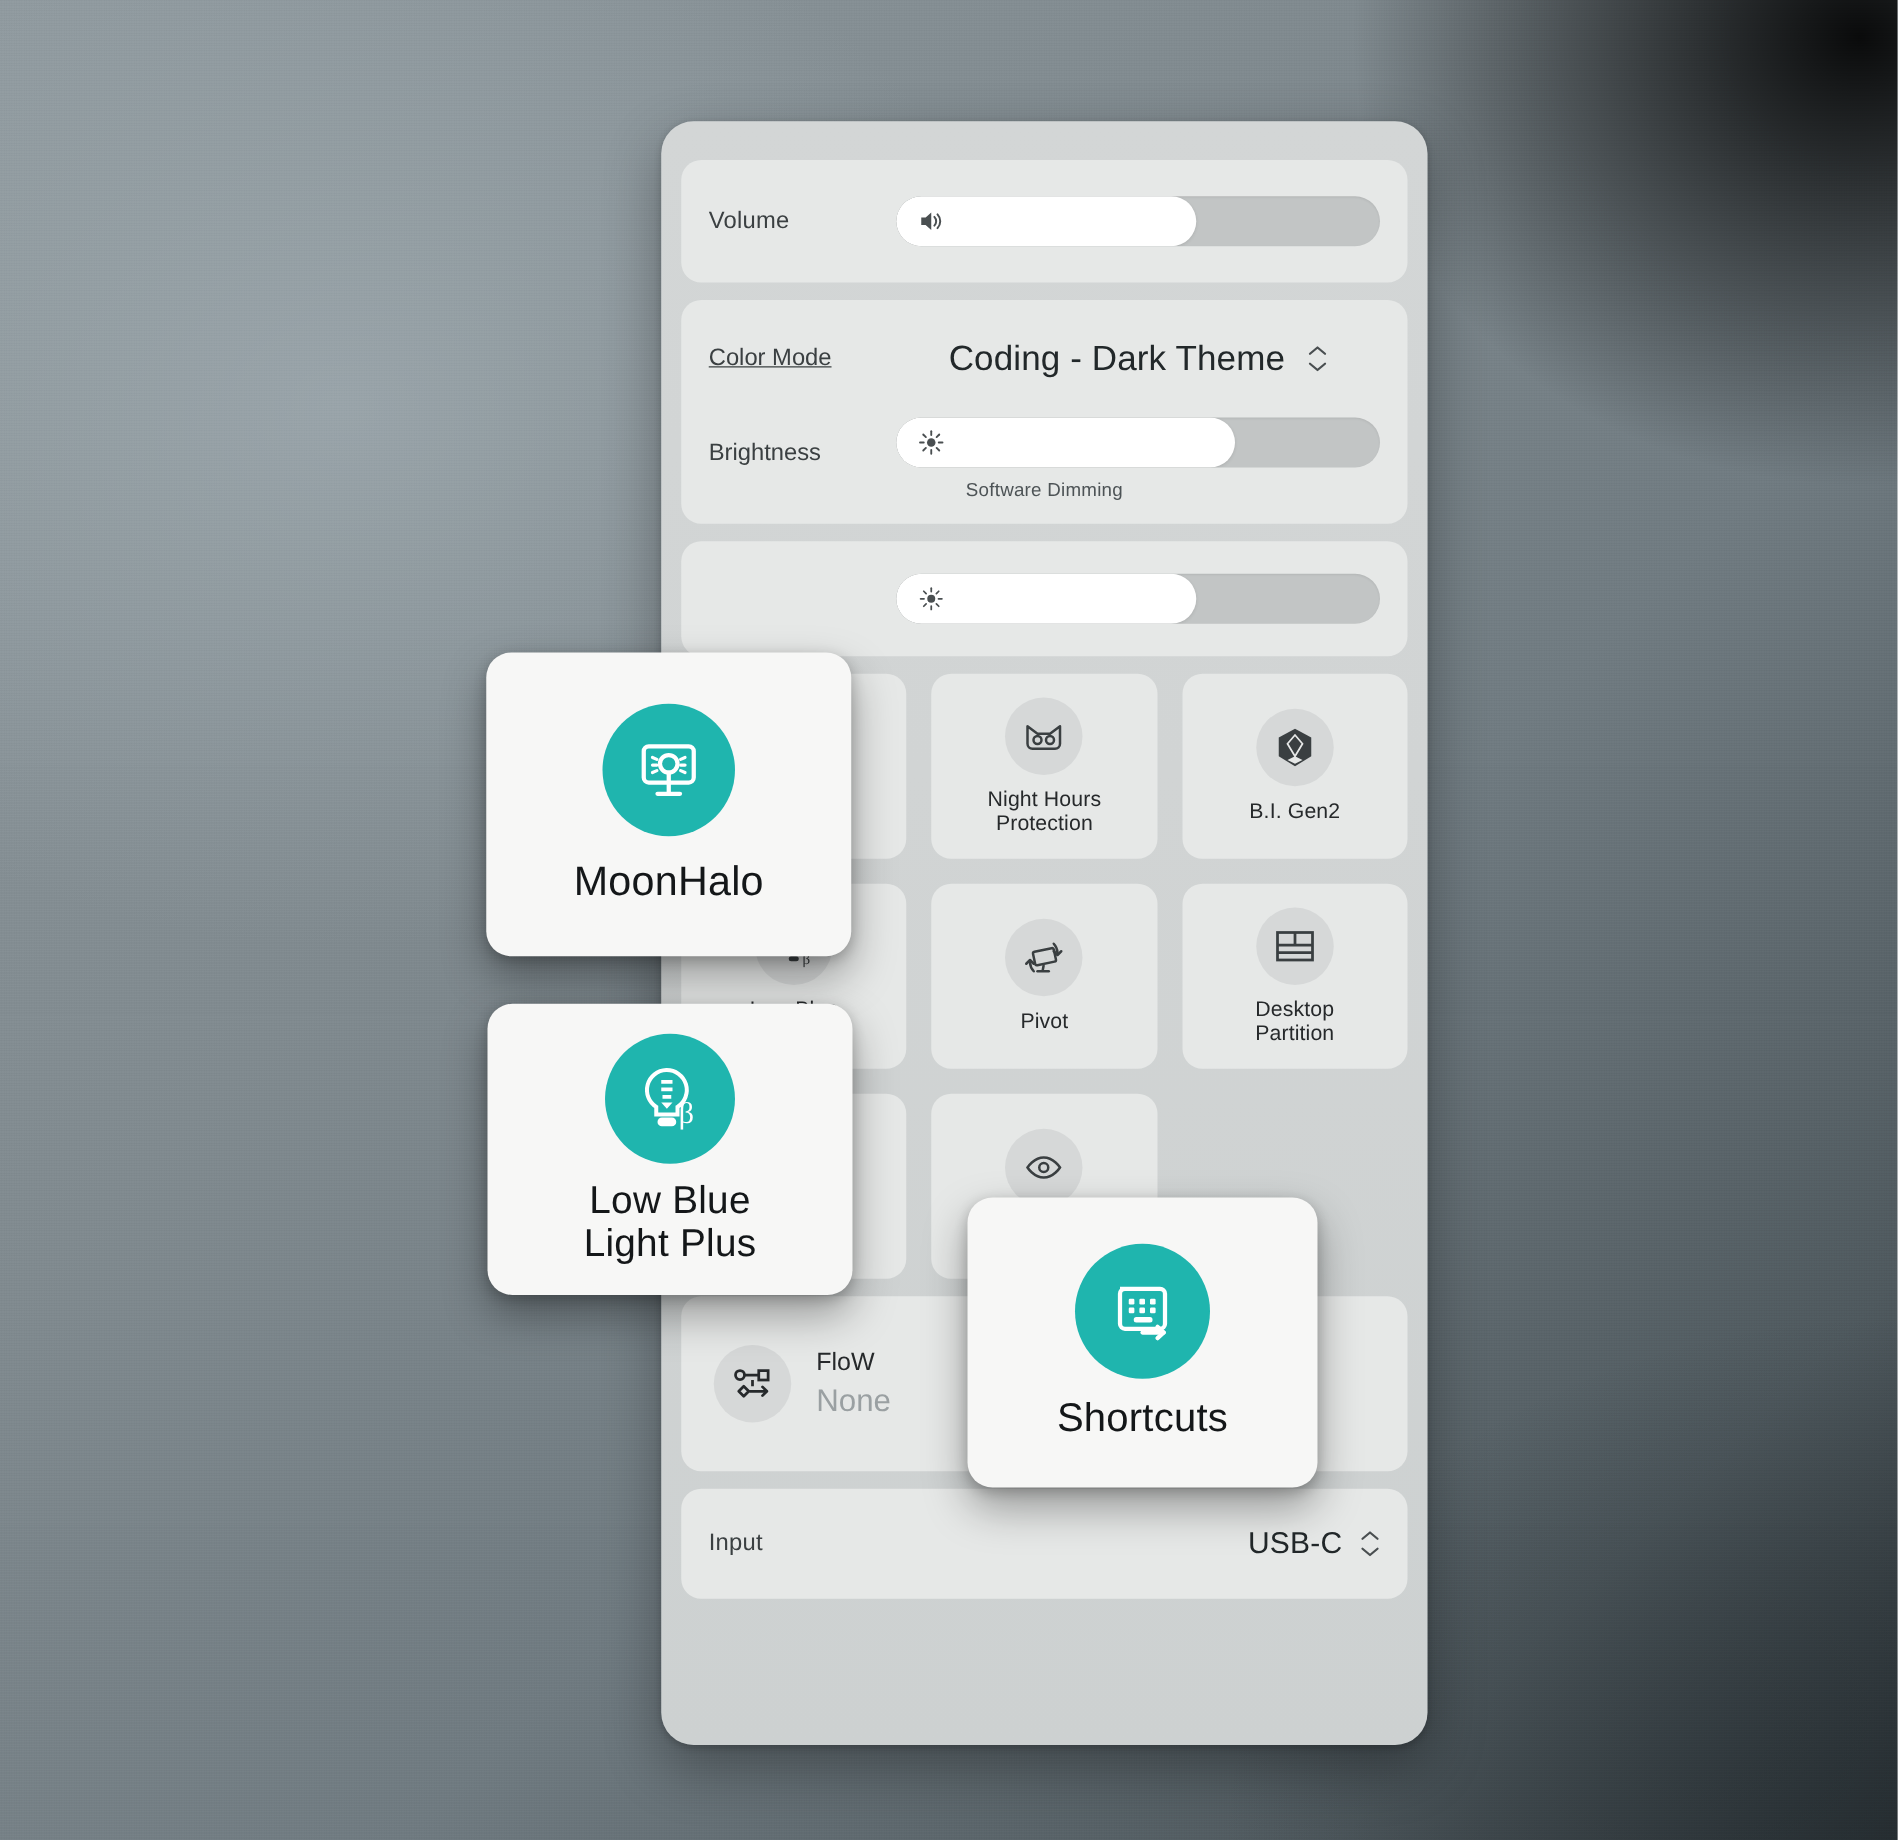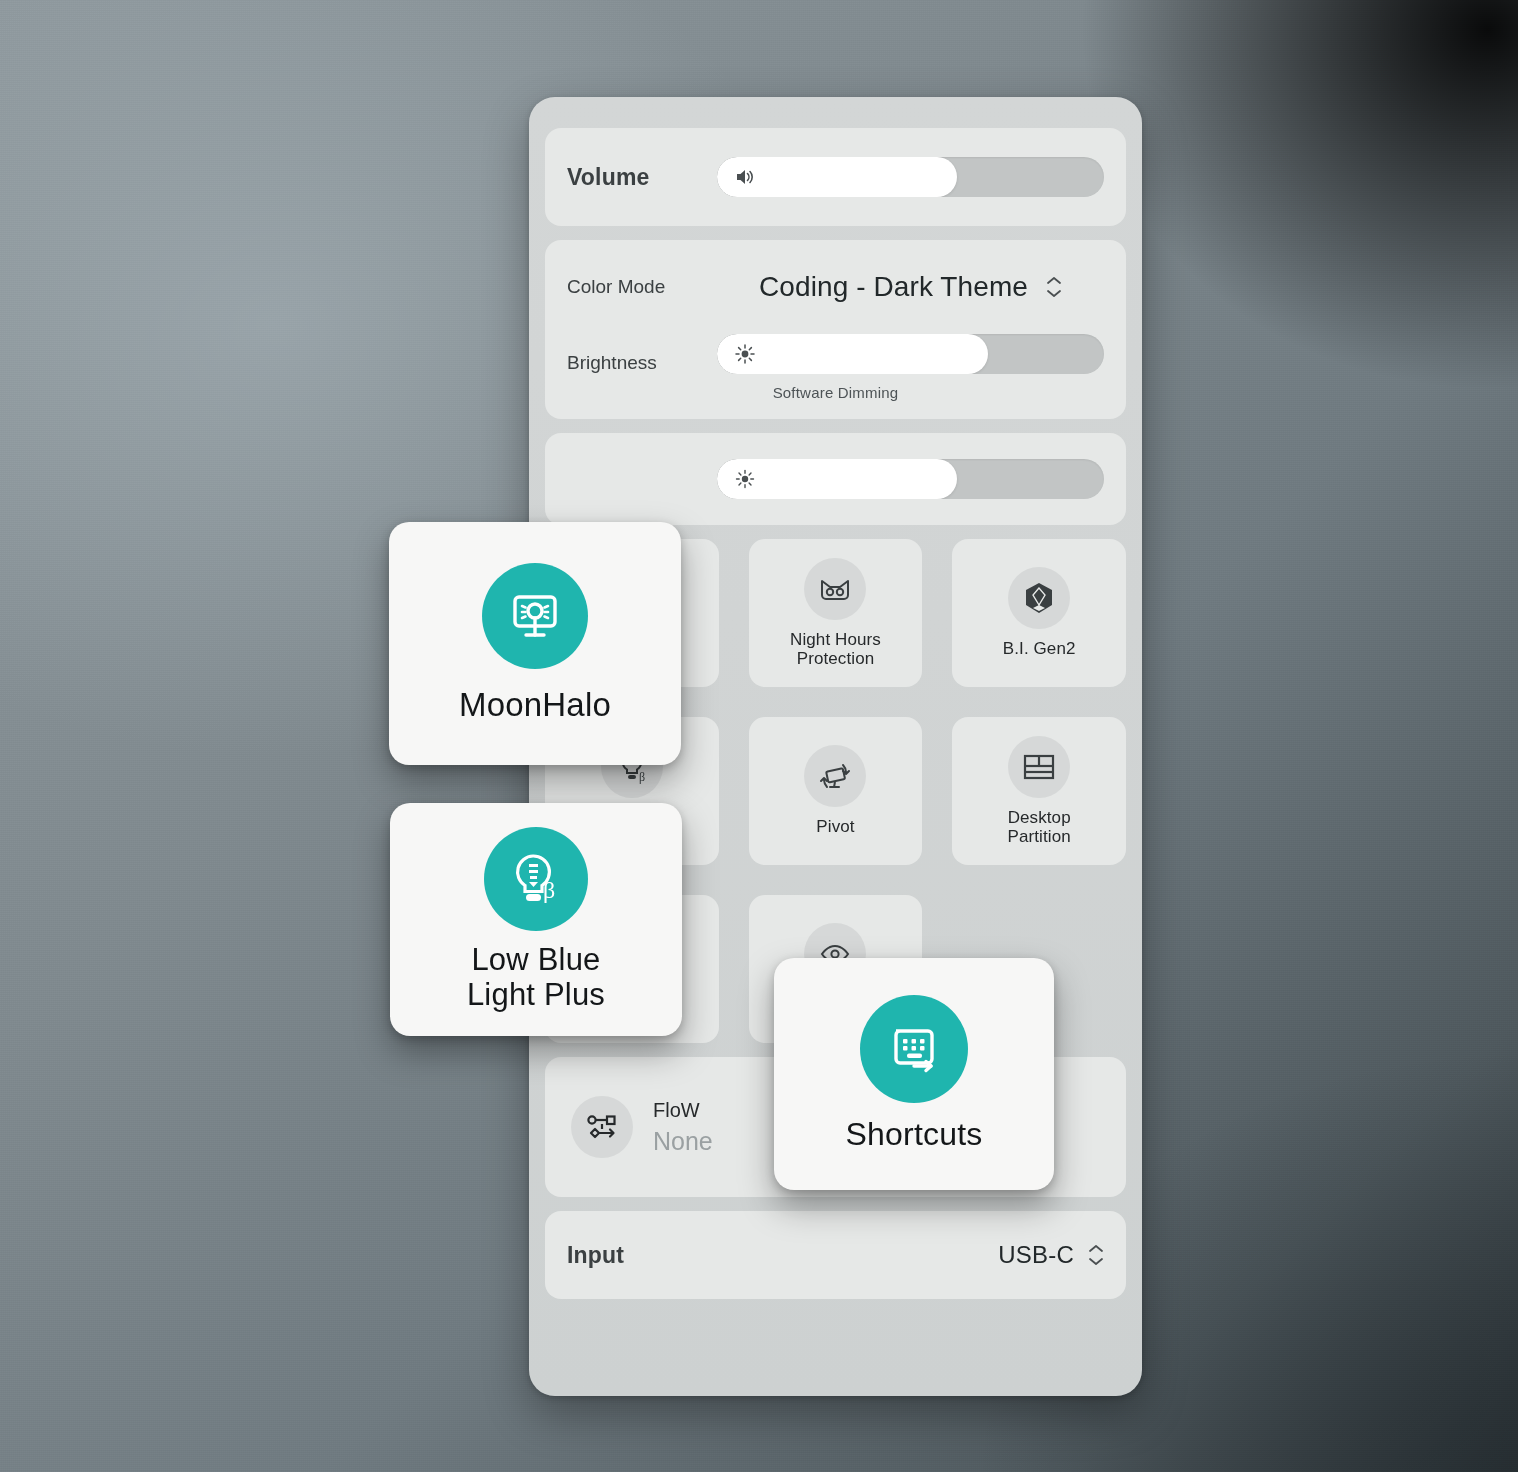"Volume" .row-label { font-size: 23px -> 19px; font-weight: bold -> none }
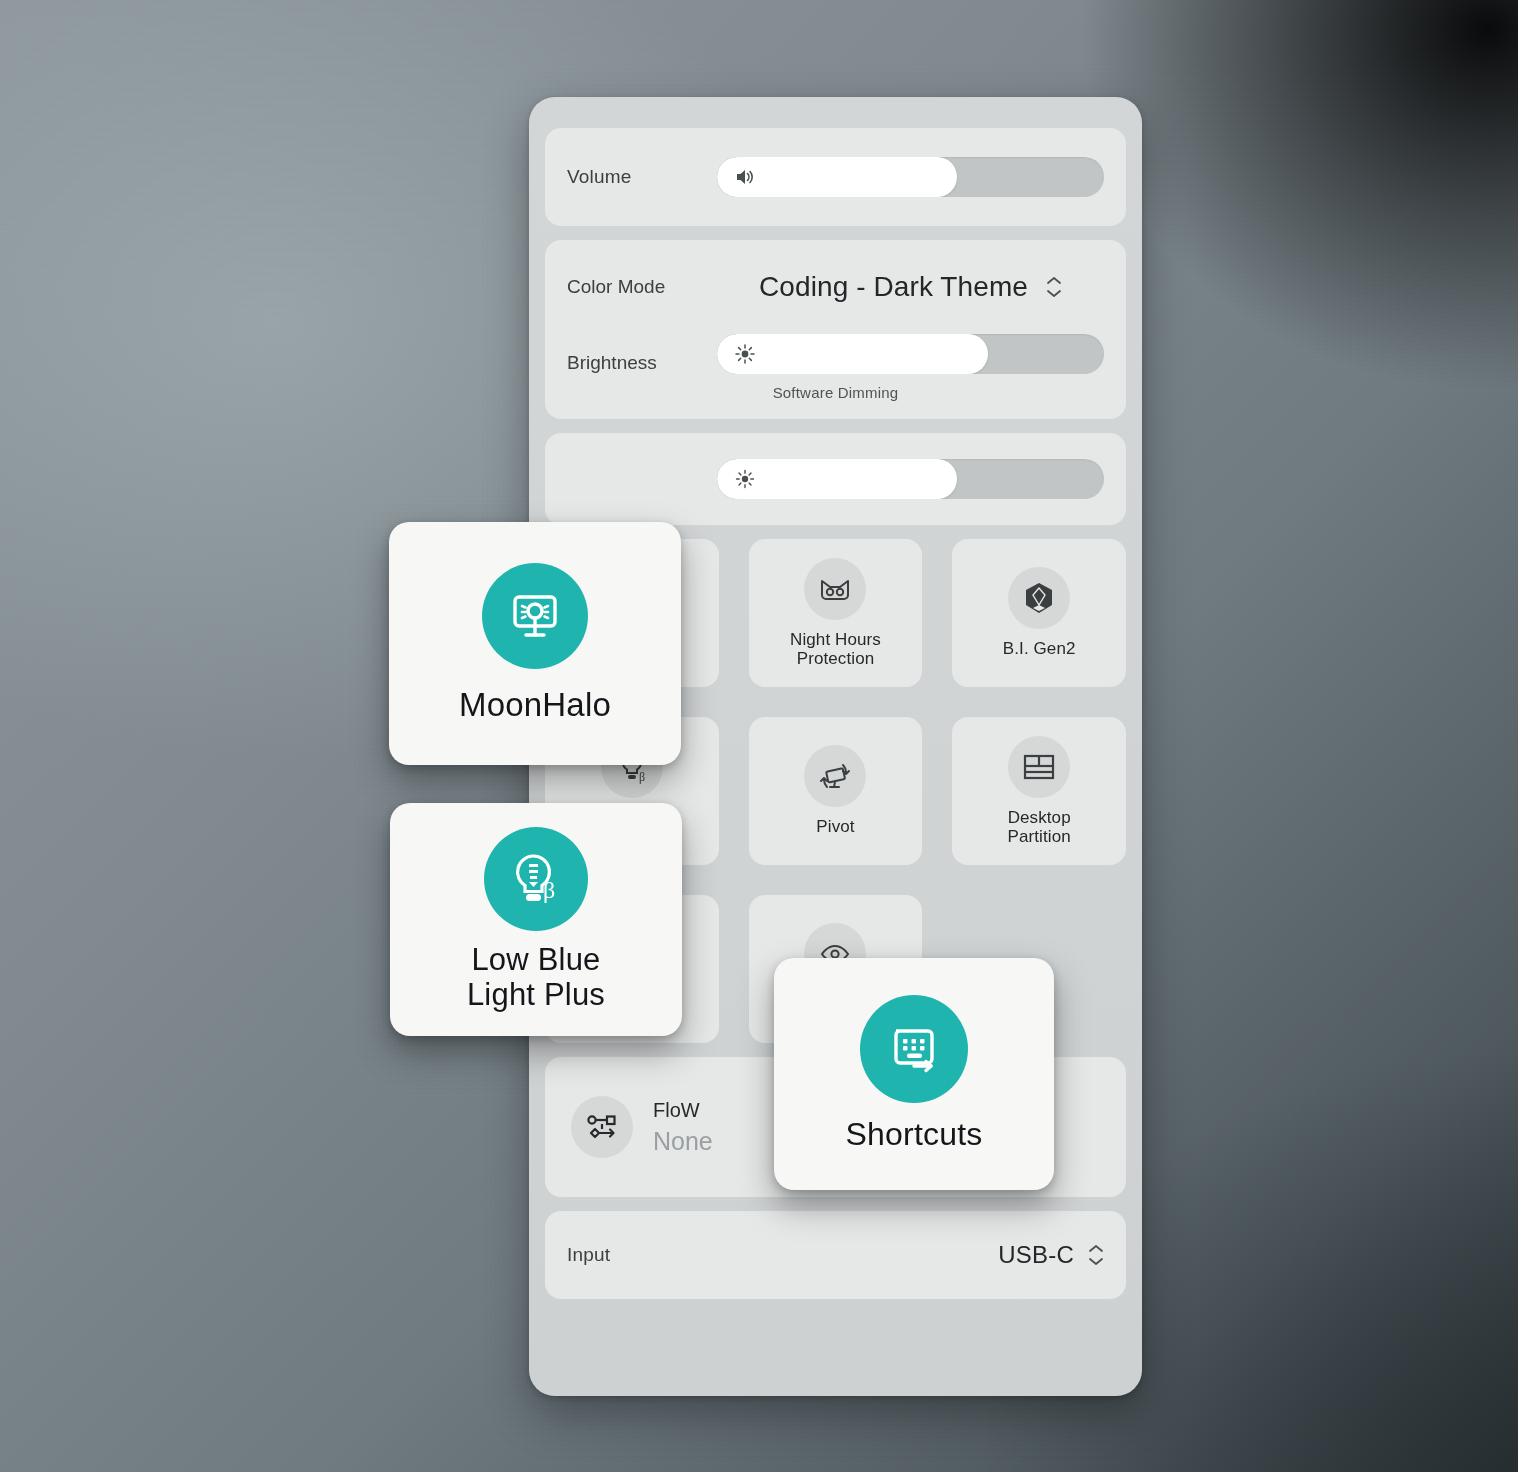"Color Mode" .cm-label { text-decoration: none -> underline }
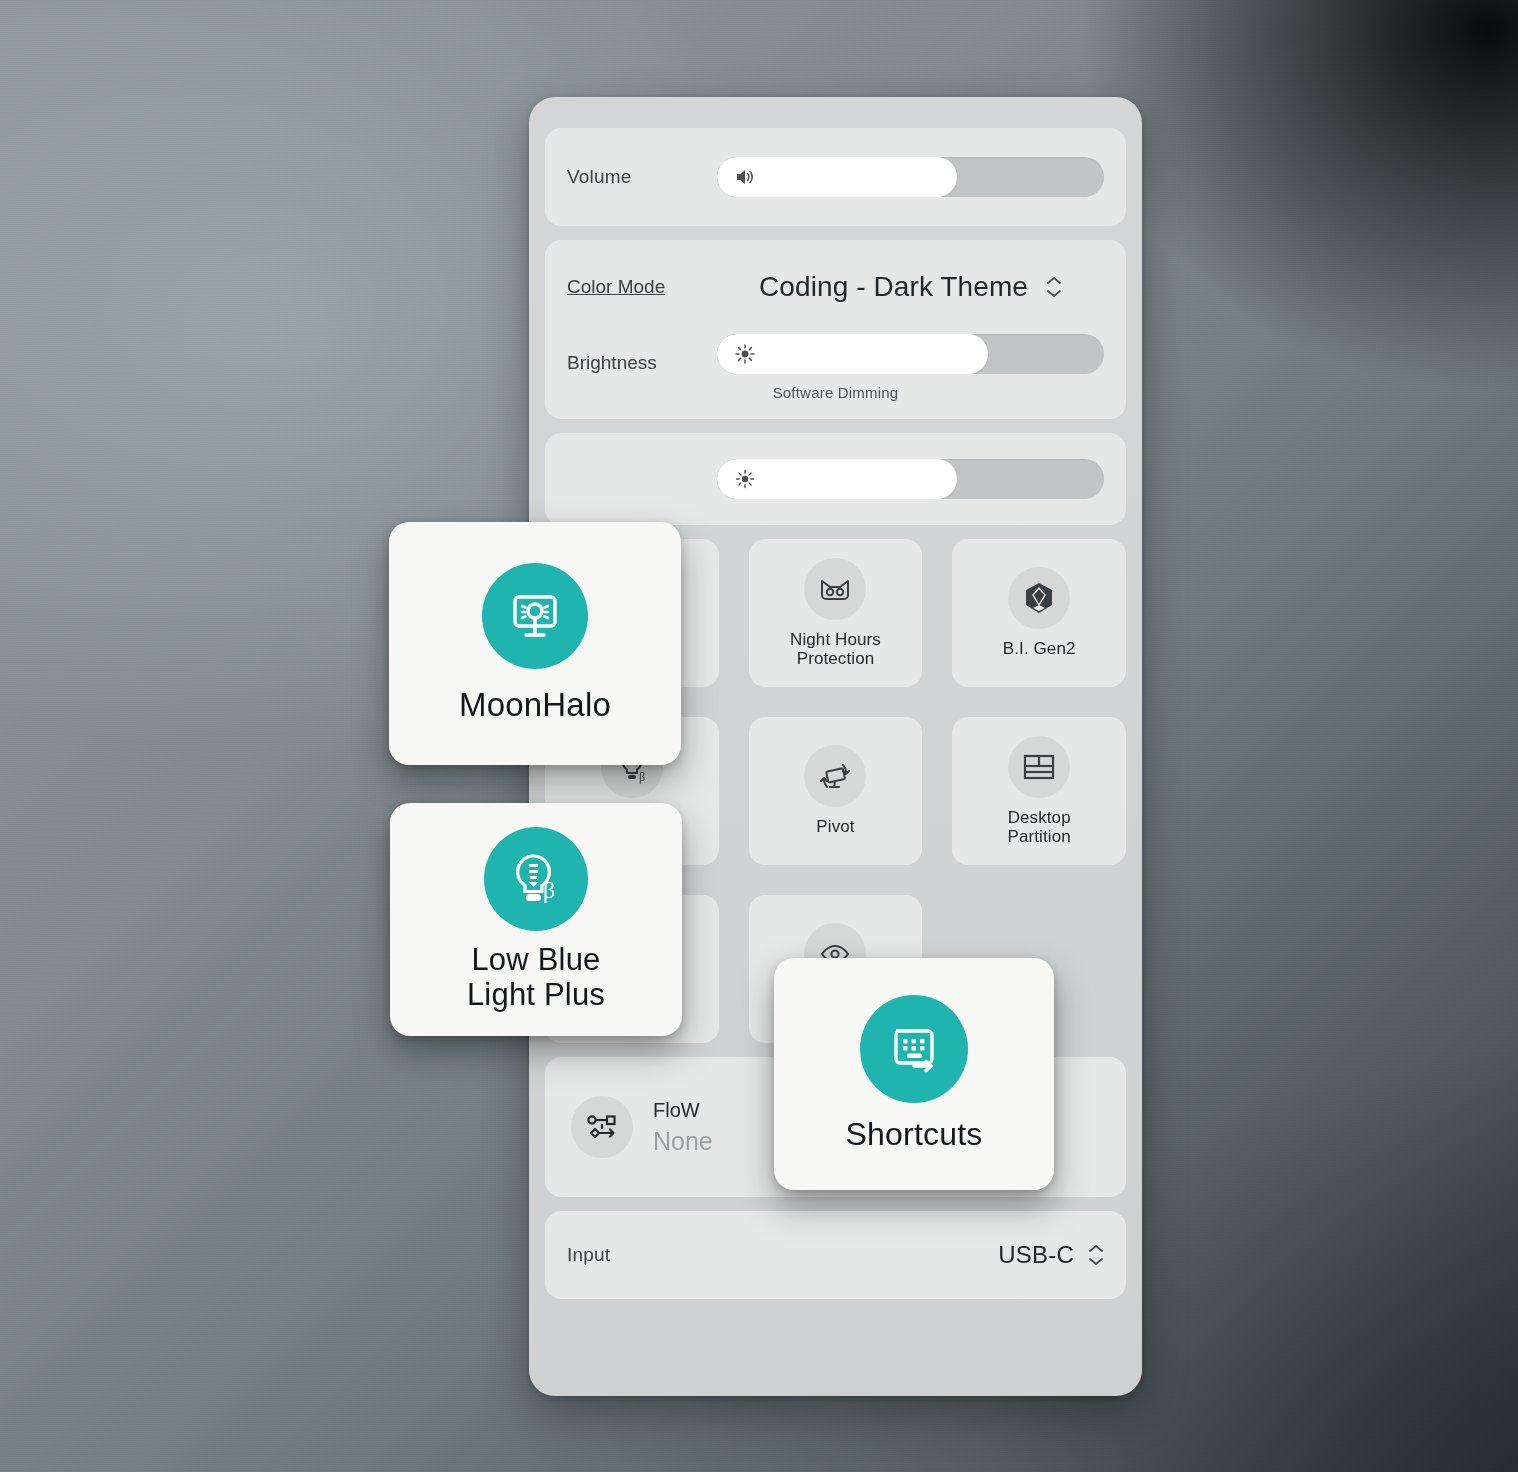"Night Hours" #grid { gap: 30px -> 20px }
